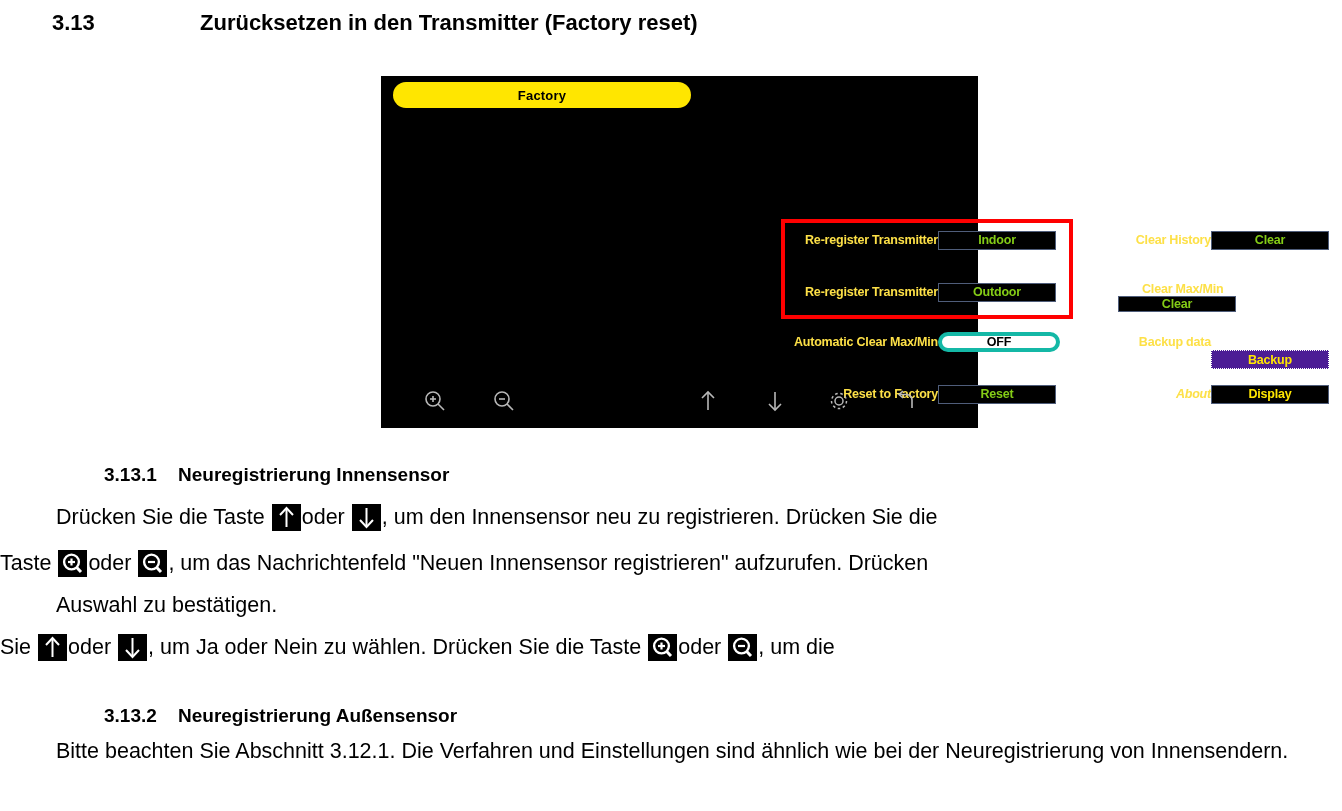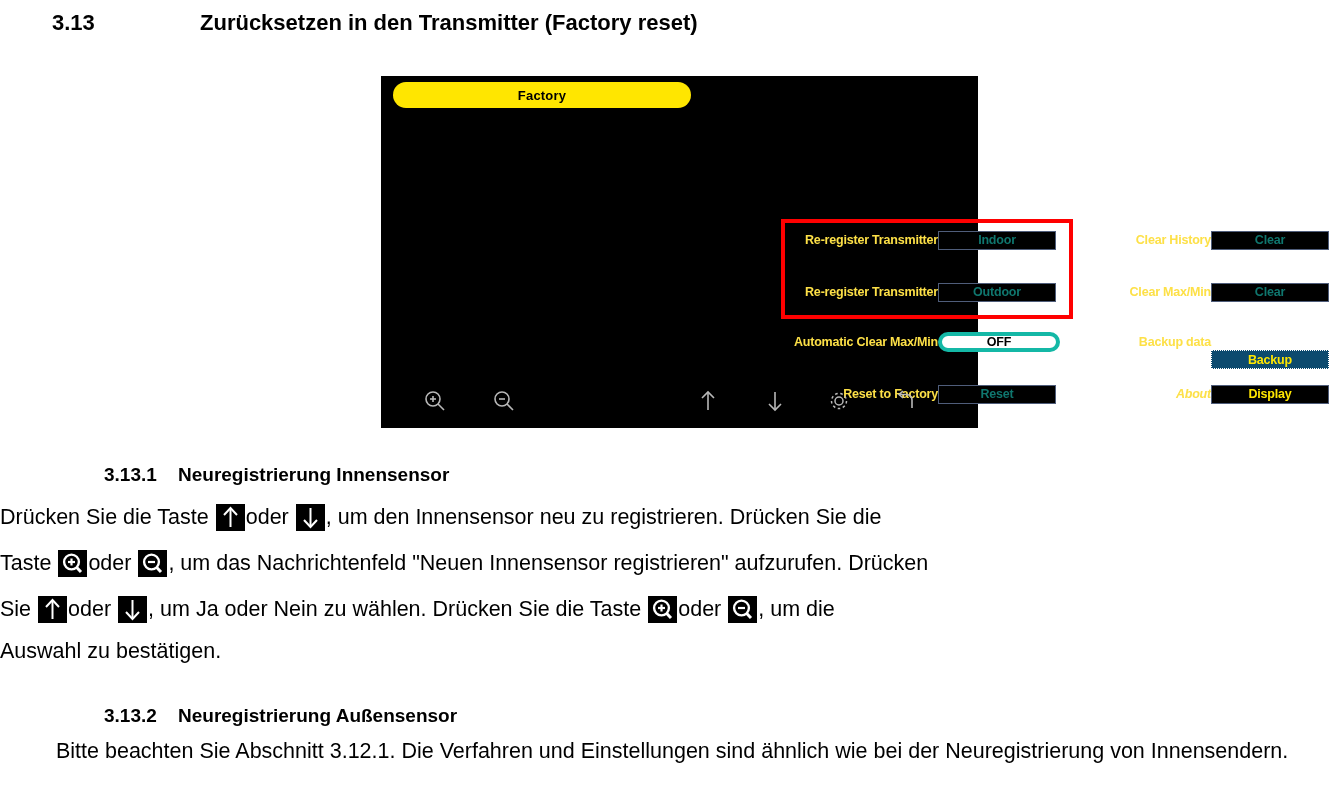"Indoor" .row .val { color: #0f766e -> #84cc16 }
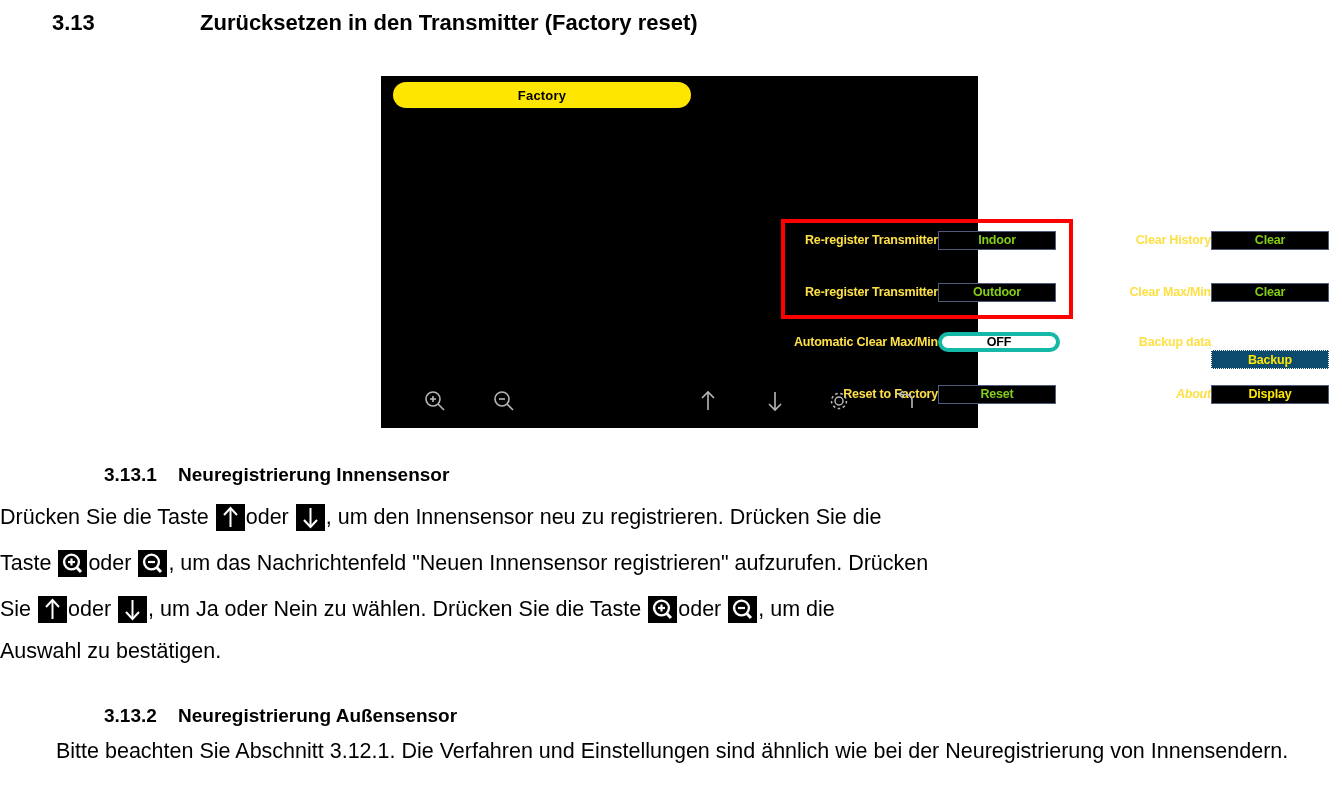"Clear Max/Min" #row-clear-maxmin { flex-direction: none -> column }
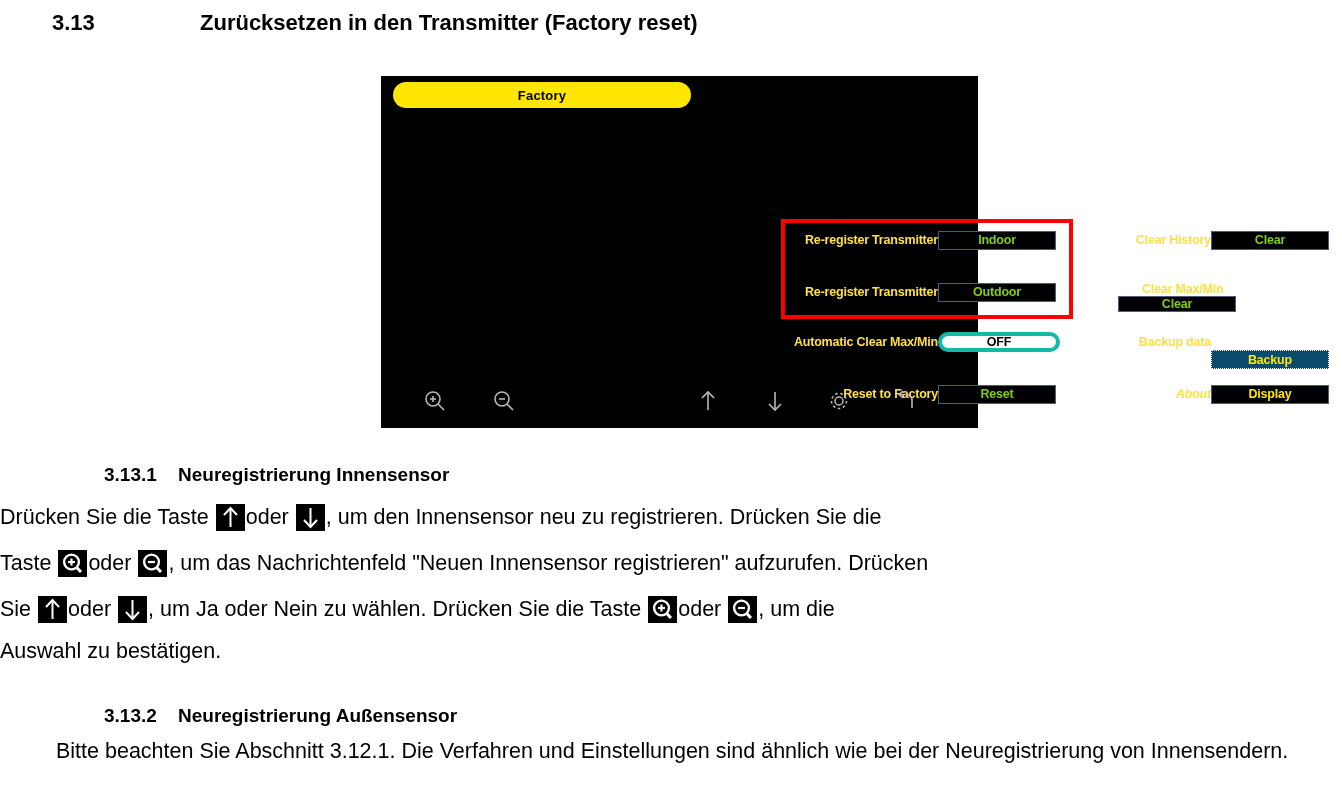"Backup" .row .val.selected { background: #0c4a6e -> #4c1d95 }
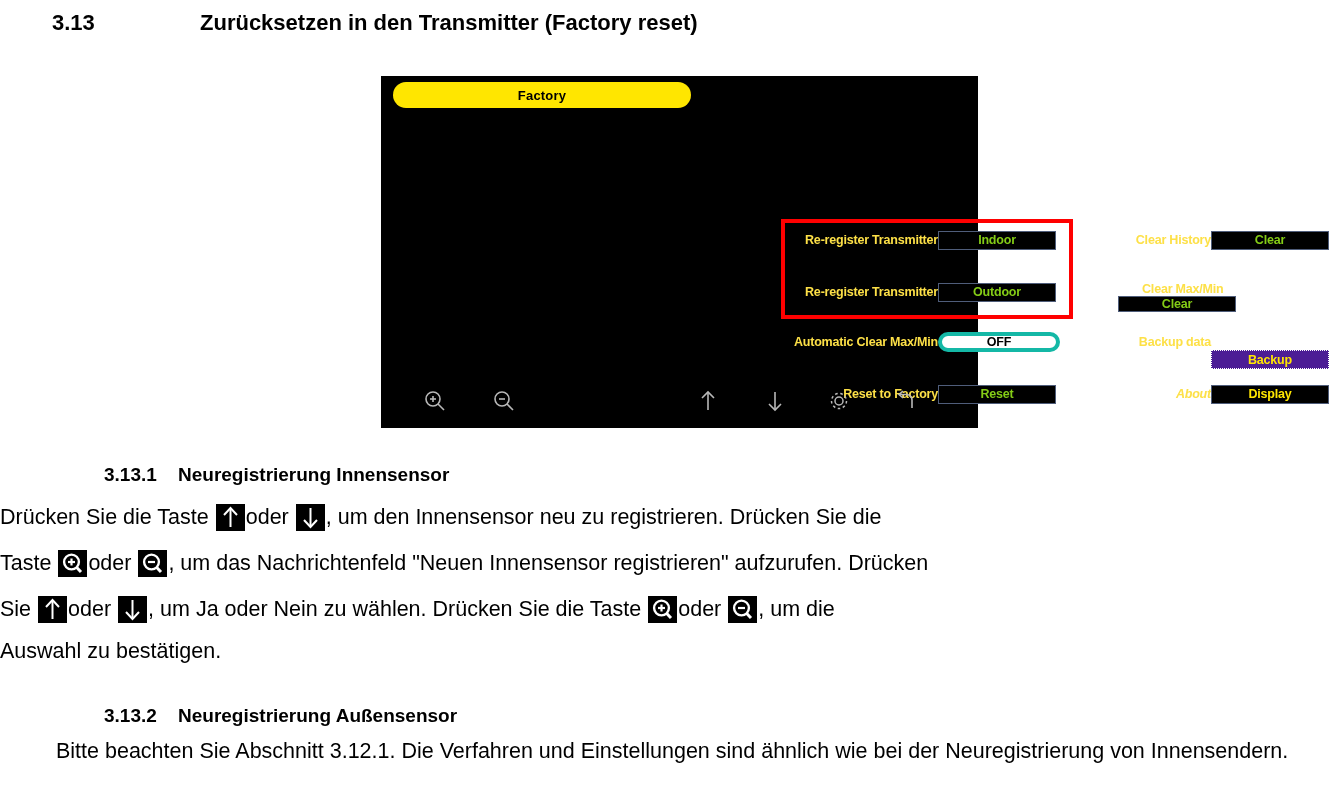"Drücken Sie die Taste oder" #para-1 .ln.i1 { padding-left: none -> 56px }
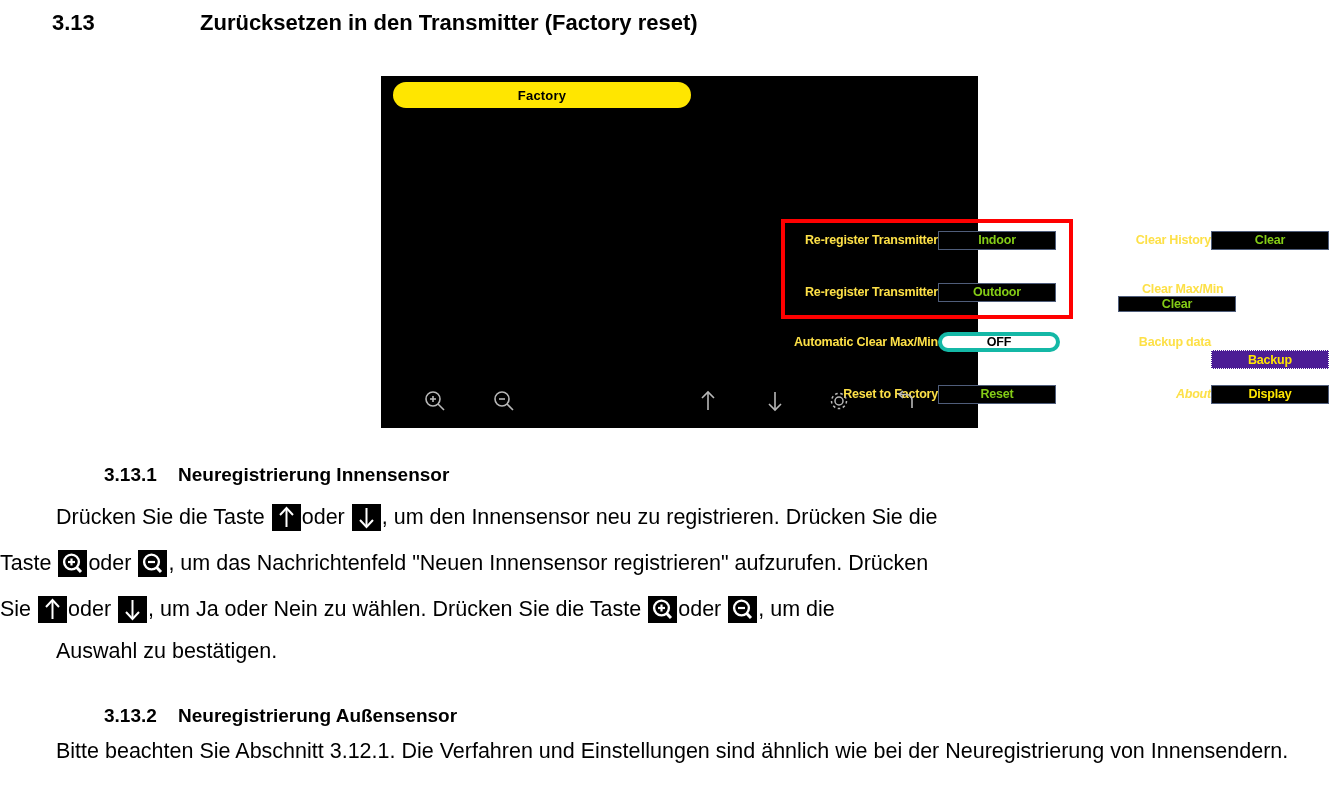"Sie oder , um Ja" span.ln { order: before "Auswahl zu bestätigen." -> after "Auswahl zu bestätigen." }
